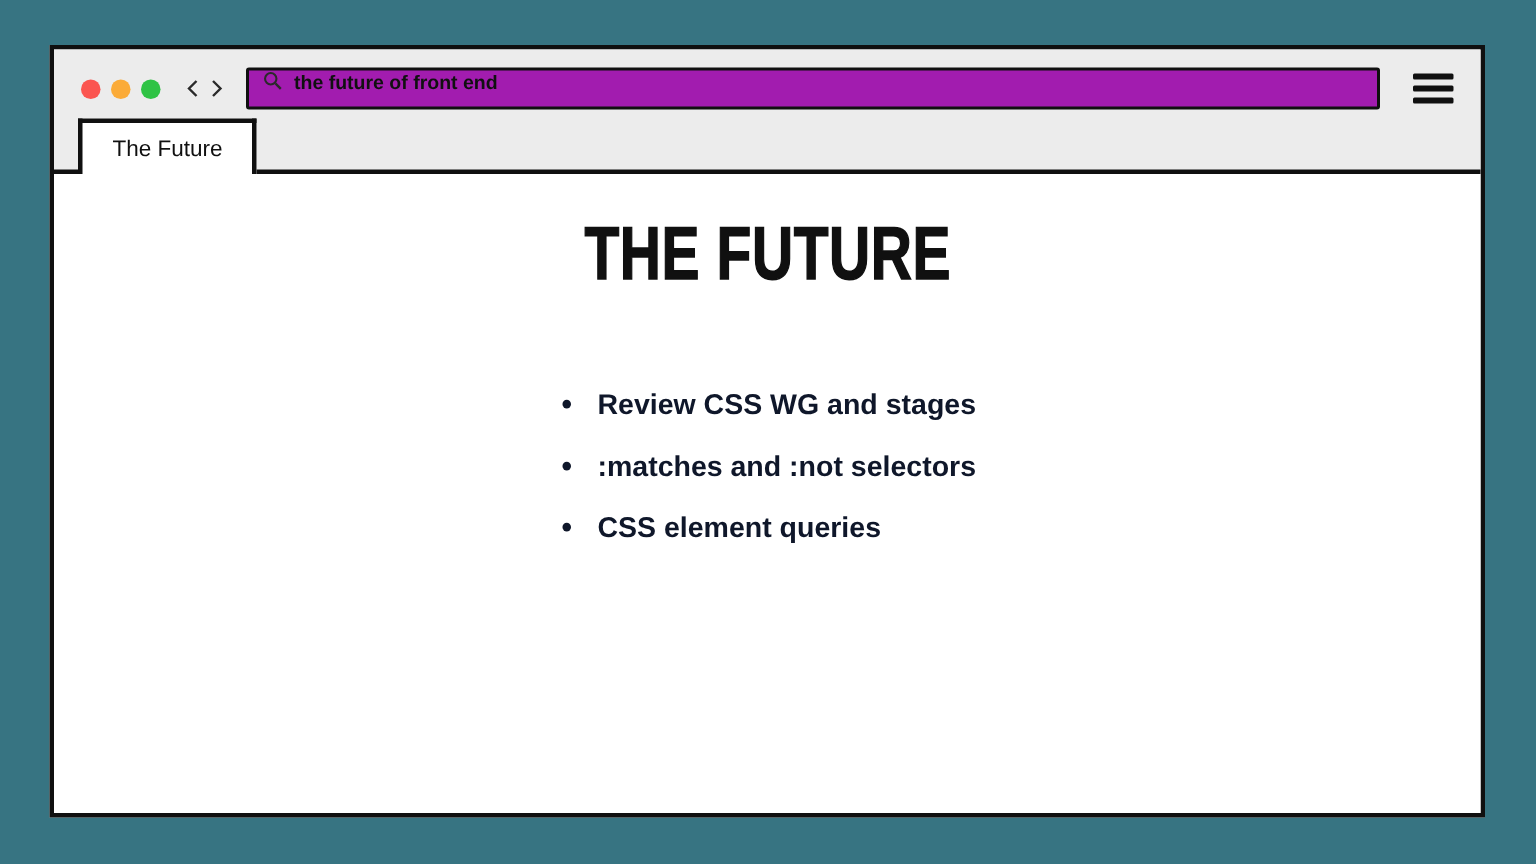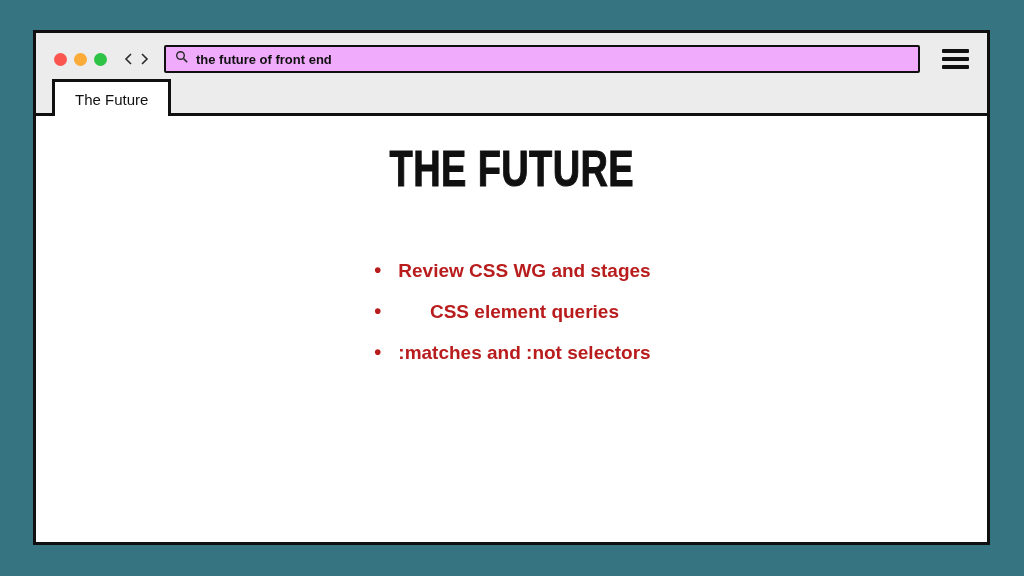"the future of front end" .address-bar { align-items: center -> flex-start; background: #f0abfc -> #a21caf }
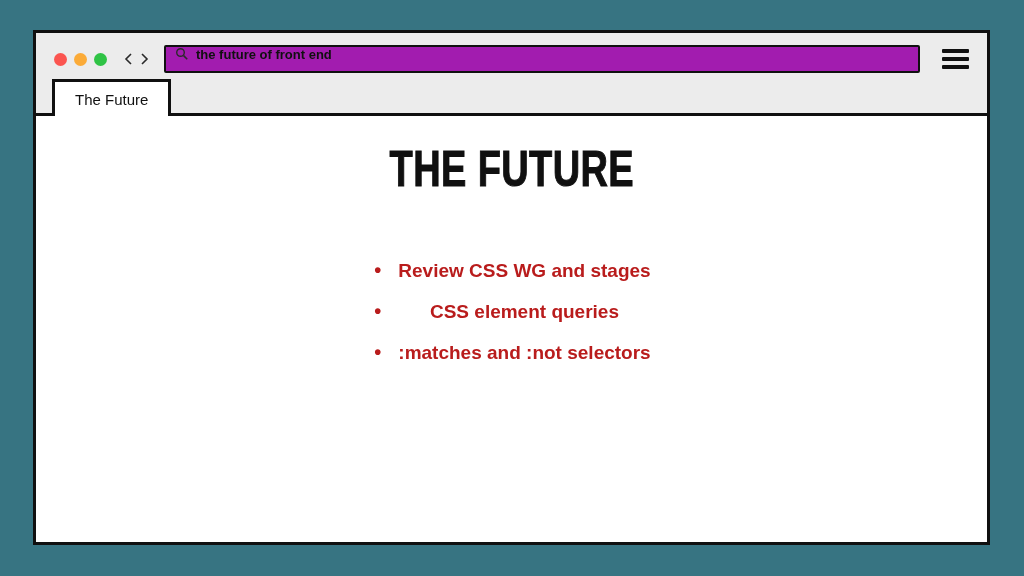"Review CSS WG and stages" .list { color: #b91c1c -> #0f172a; text-align: center -> none }
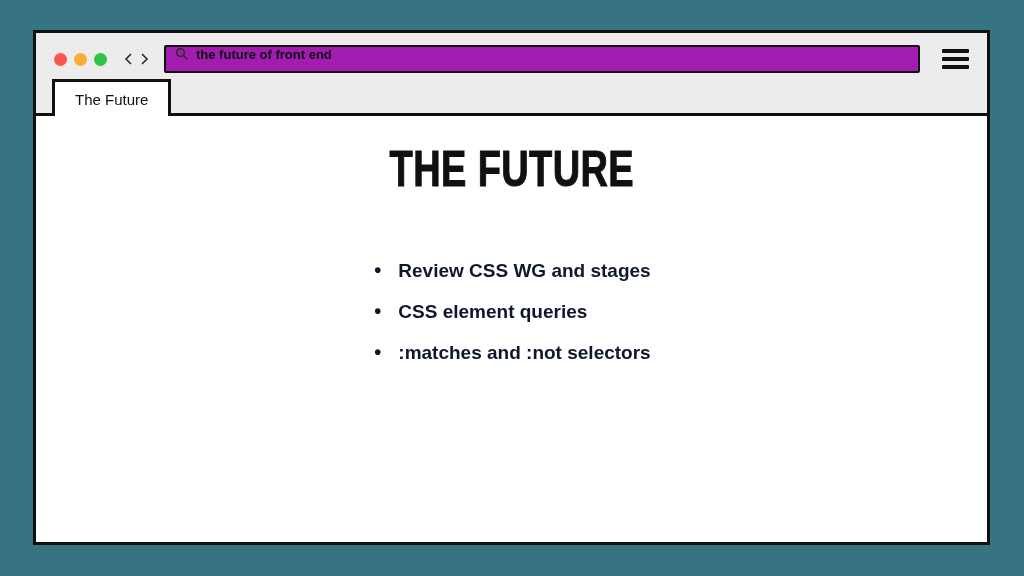"CSS element queries" li { order: before ":matches and :not selectors" -> after ":matches and :not selectors" }
